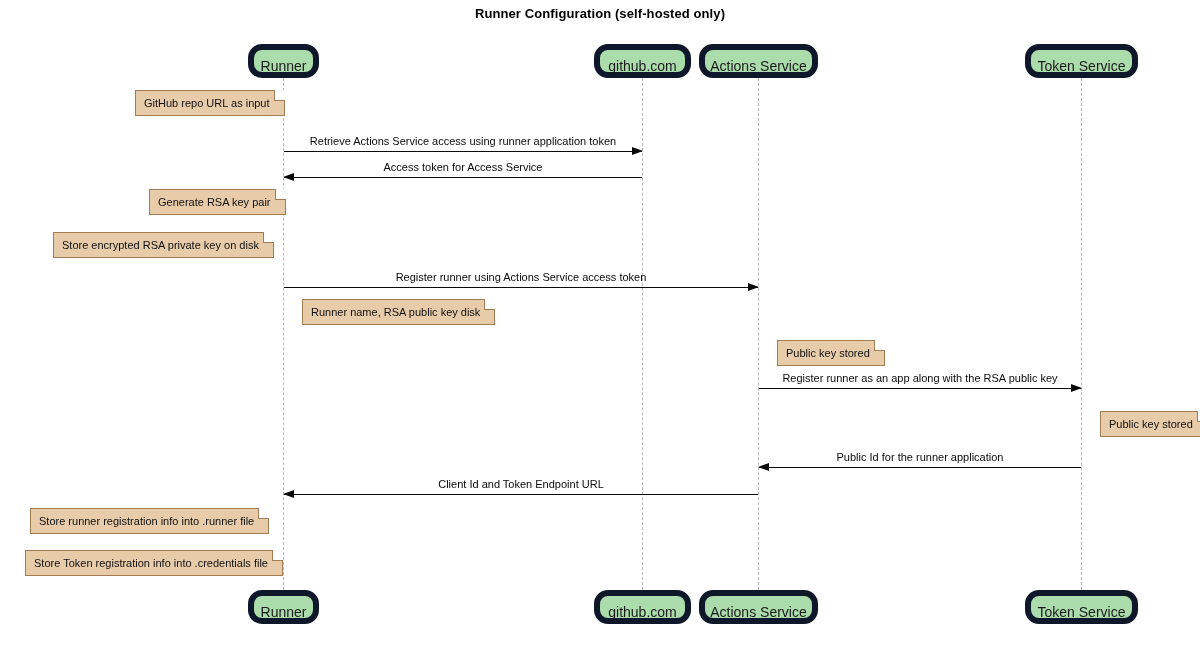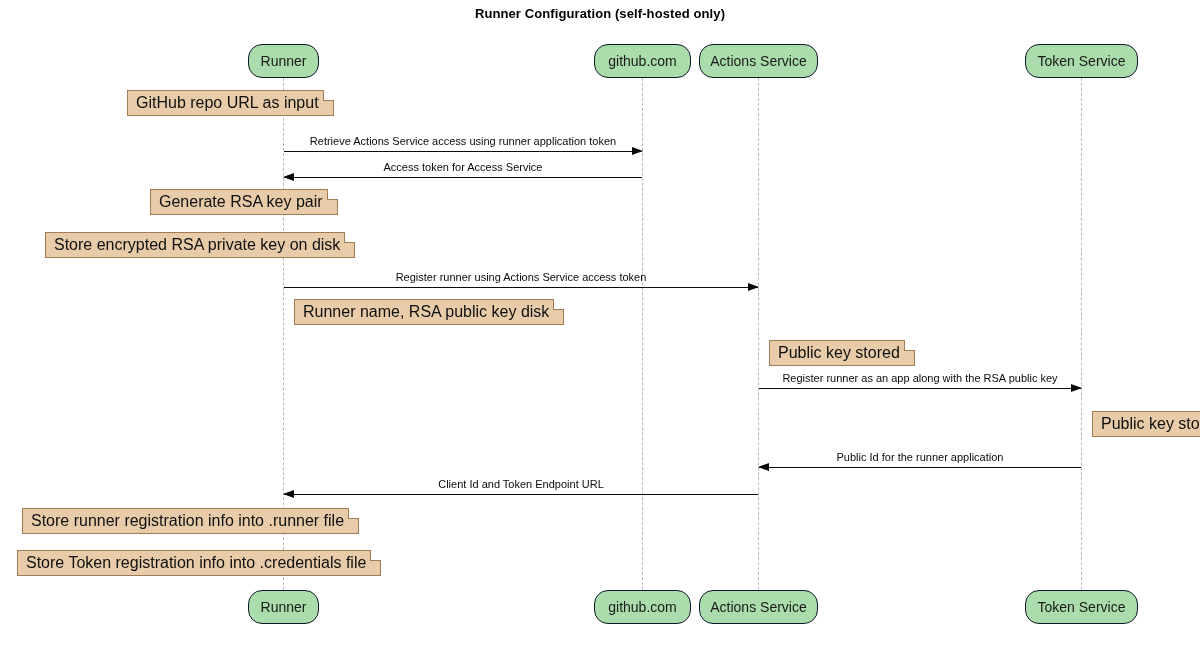"Runner" .participant { border: 1px solid #0f172a -> 6px solid #0f172a }
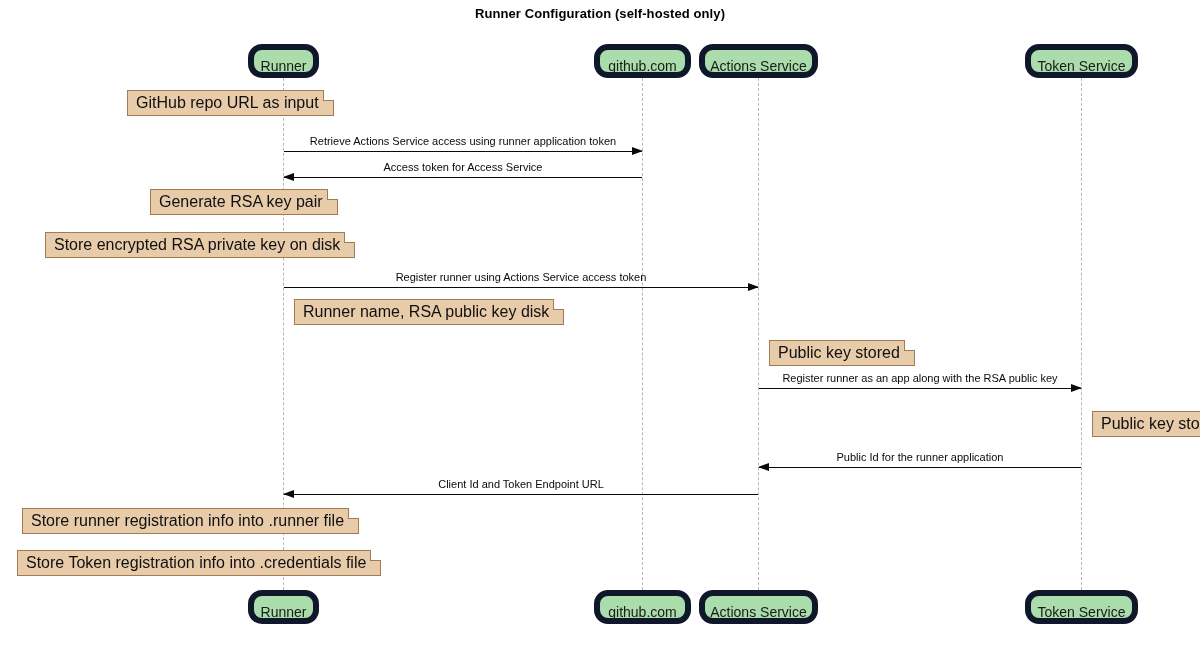"GitHub repo URL as input" .note { font-size: 16px -> 11px; margin-left: none -> 8px }
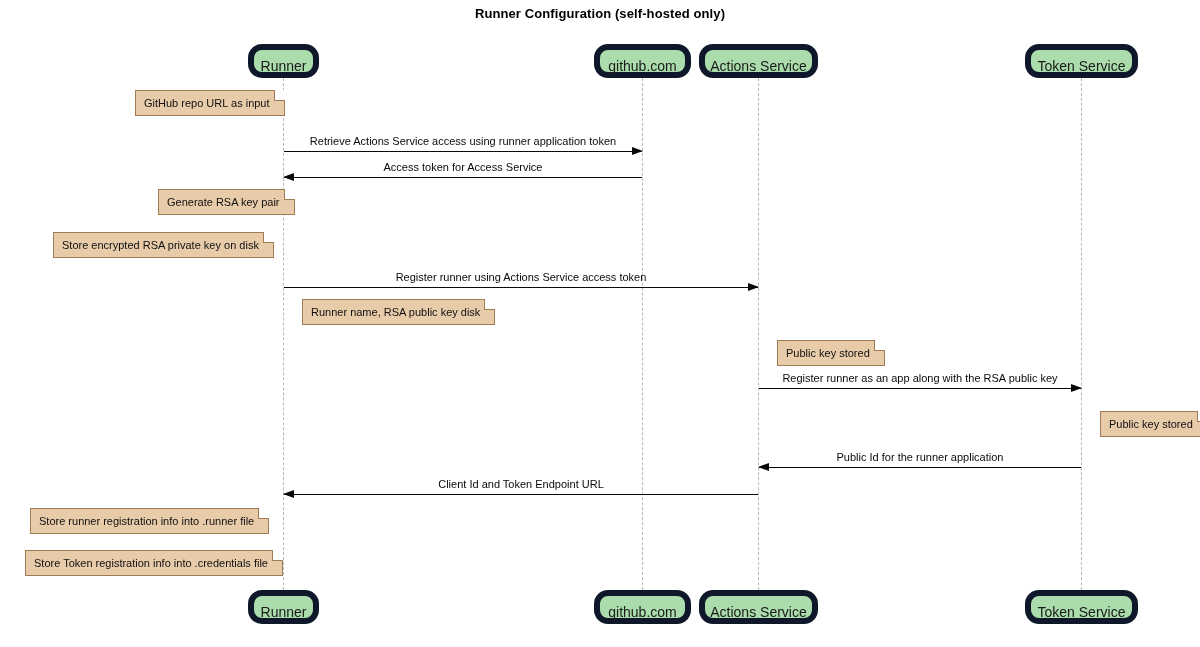"Generate RSA key pair" div.note { left: 150px -> 141px }
